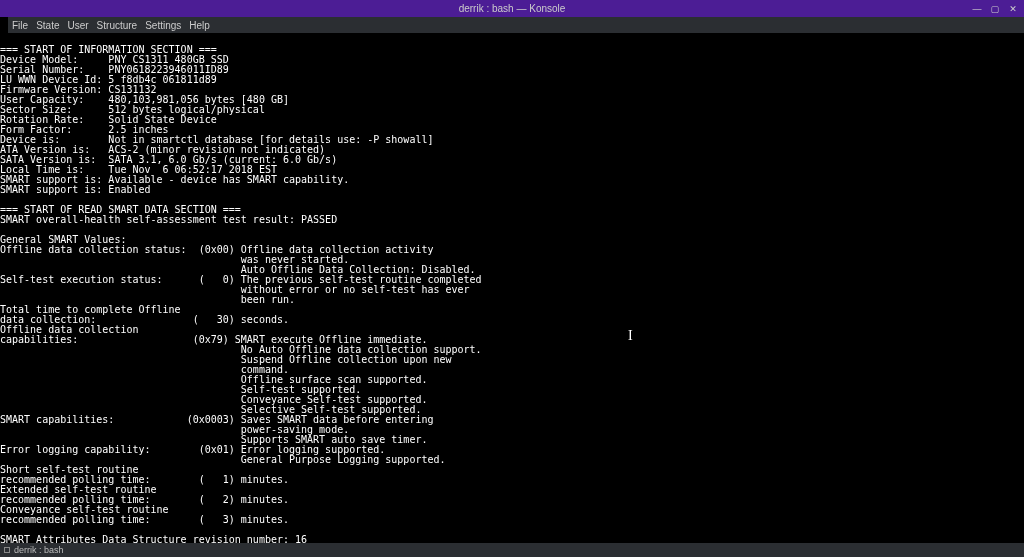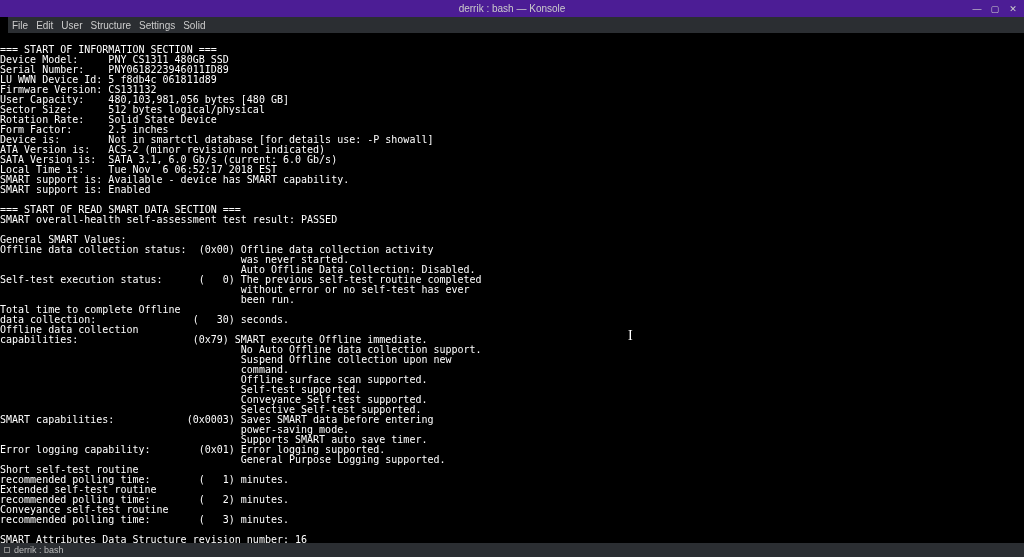"Edit" span.menu-item { text: Edit -> State }
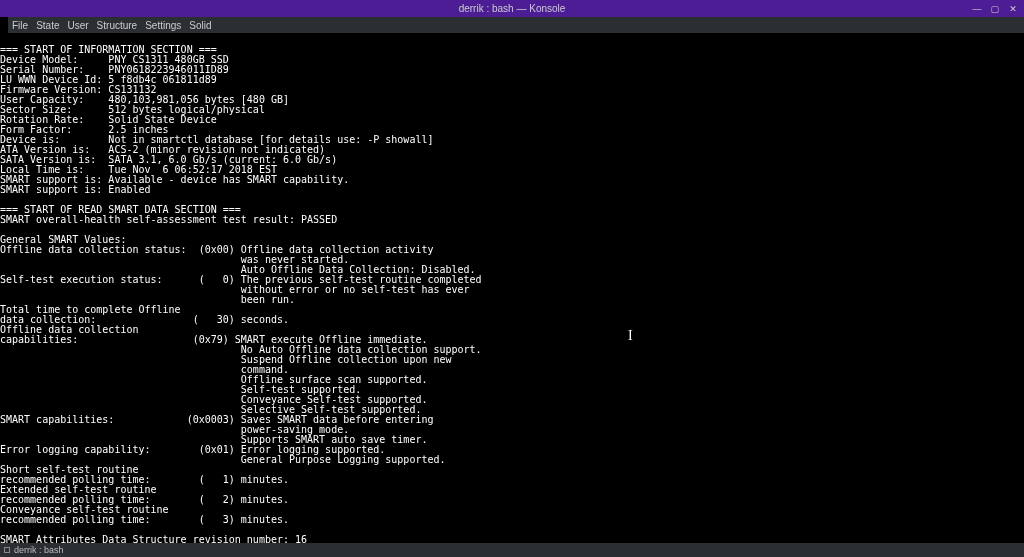"Solid" span.menu-item { text: Solid -> Help }
